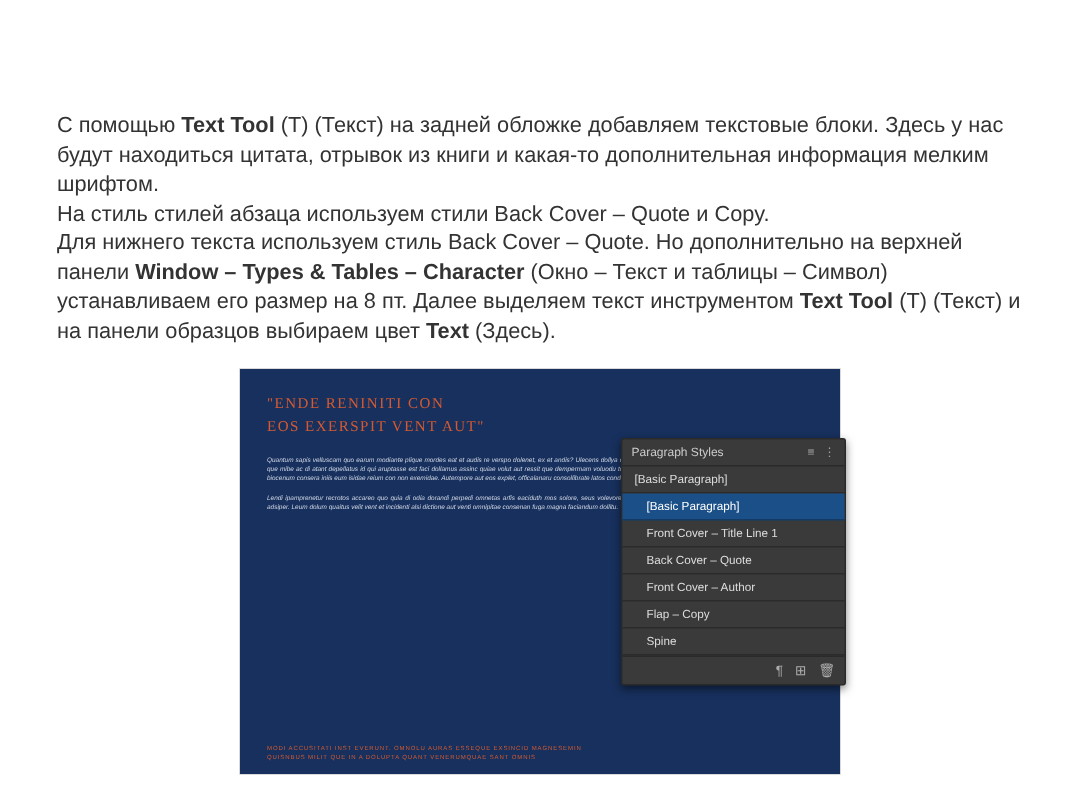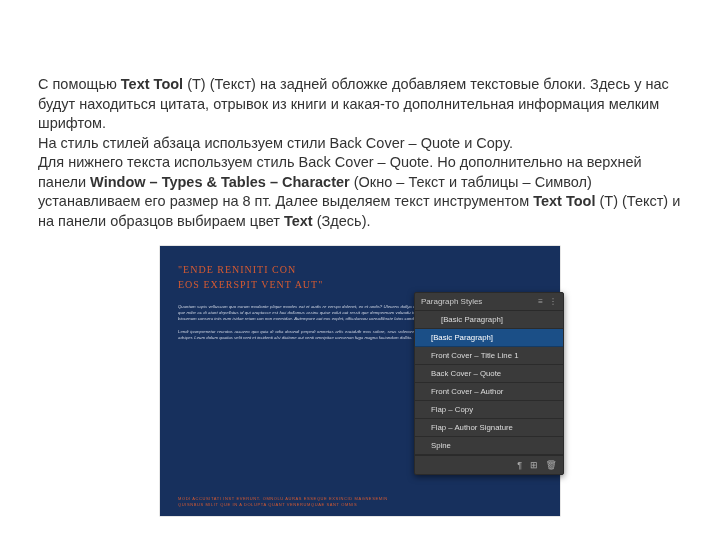"[Basic Paragraph]" .style-row { padding: 4px 26px -> 4px 8px }
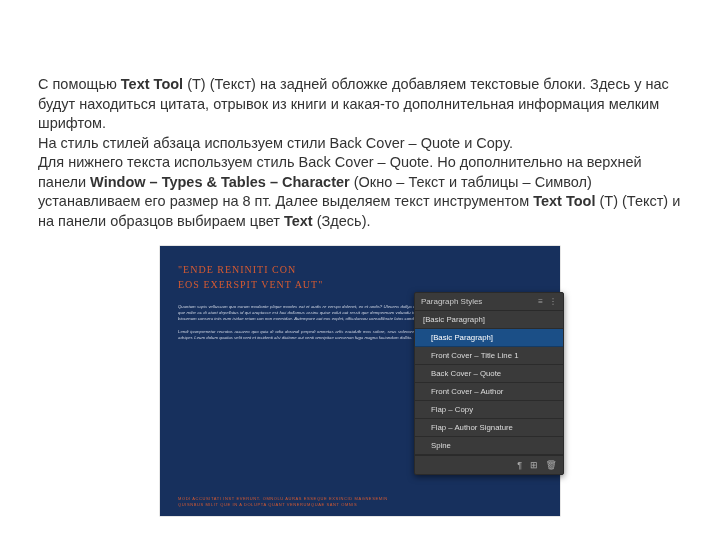"Flap – Author Signature" div.style-row { html: <div>Flap – Author Signature</div> -> none }
